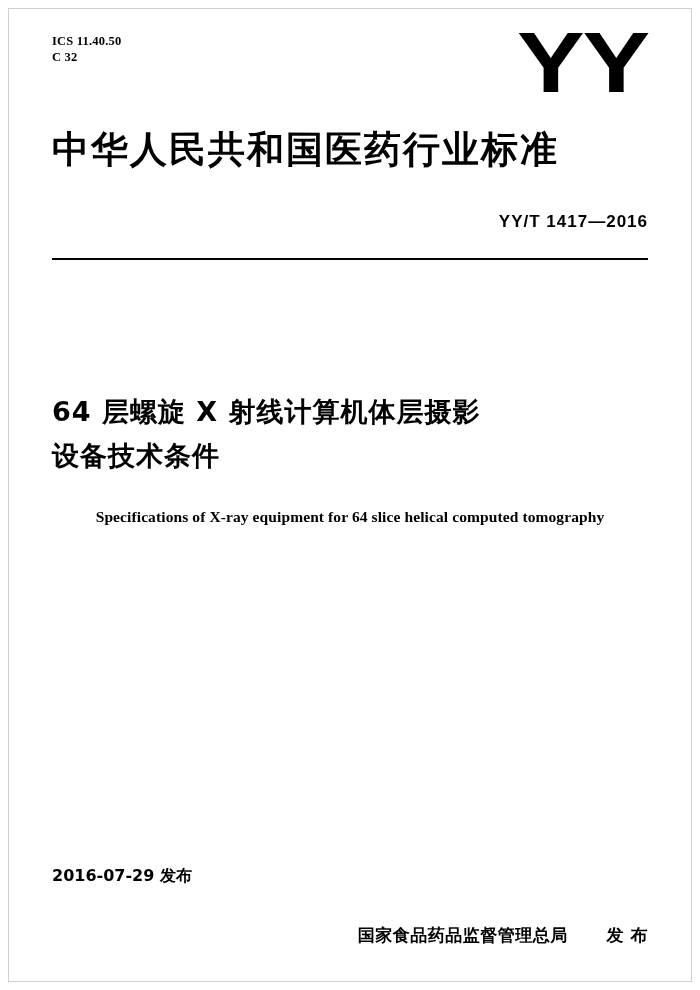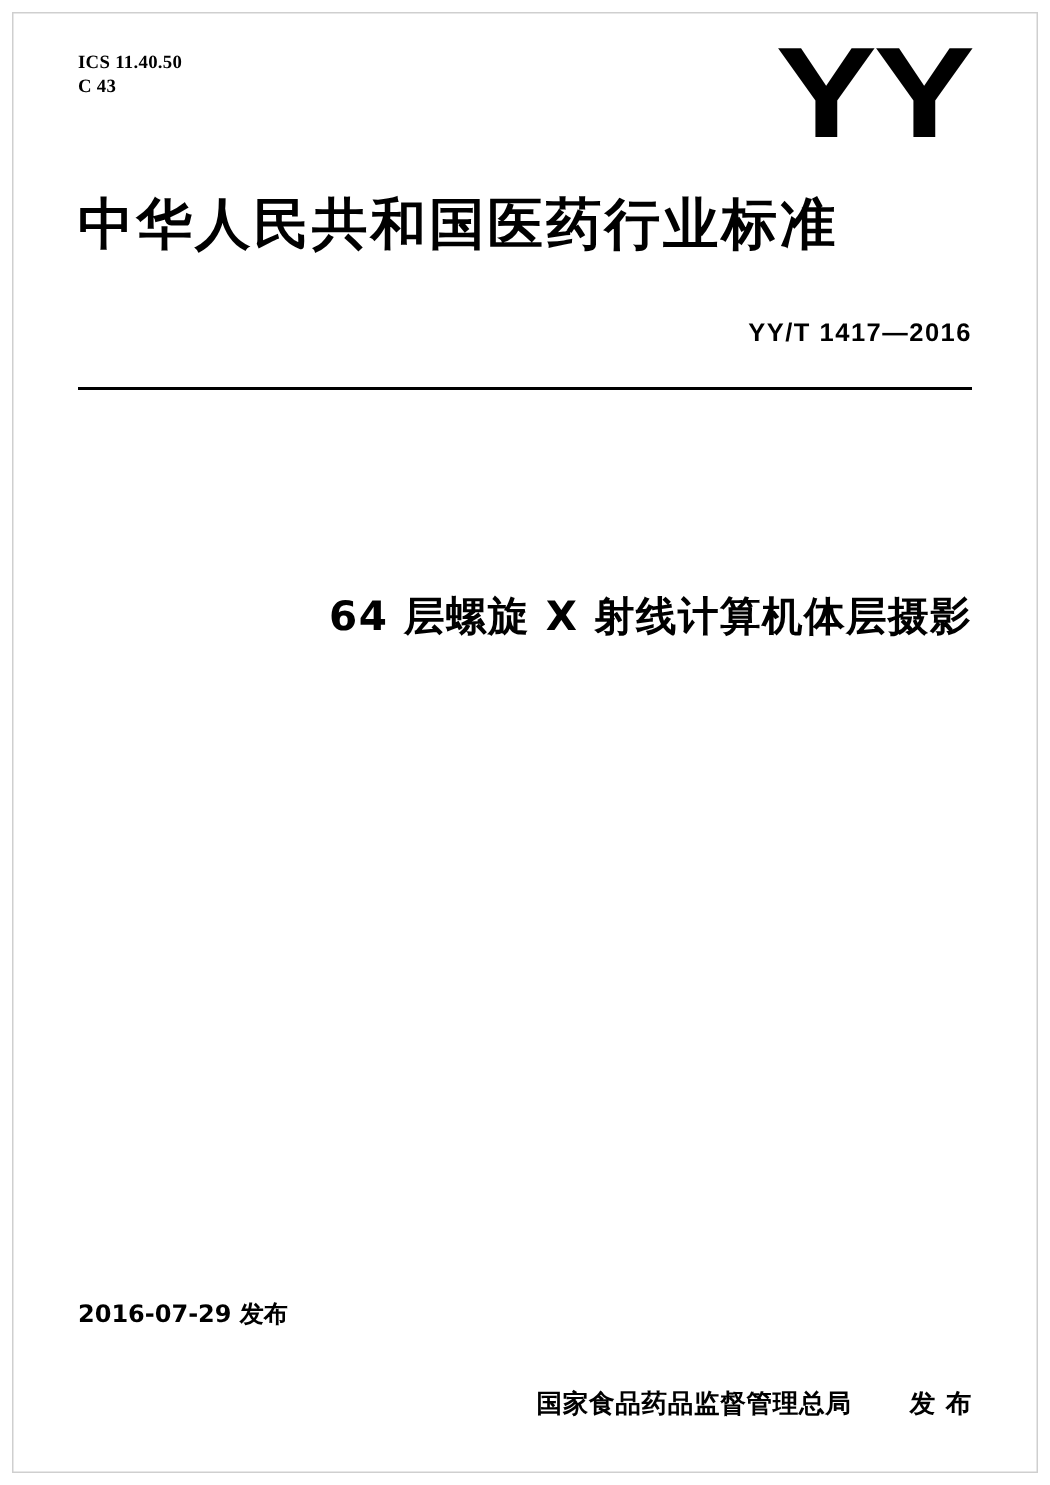"C 43" div.ics-line { text: 43 -> 32 }
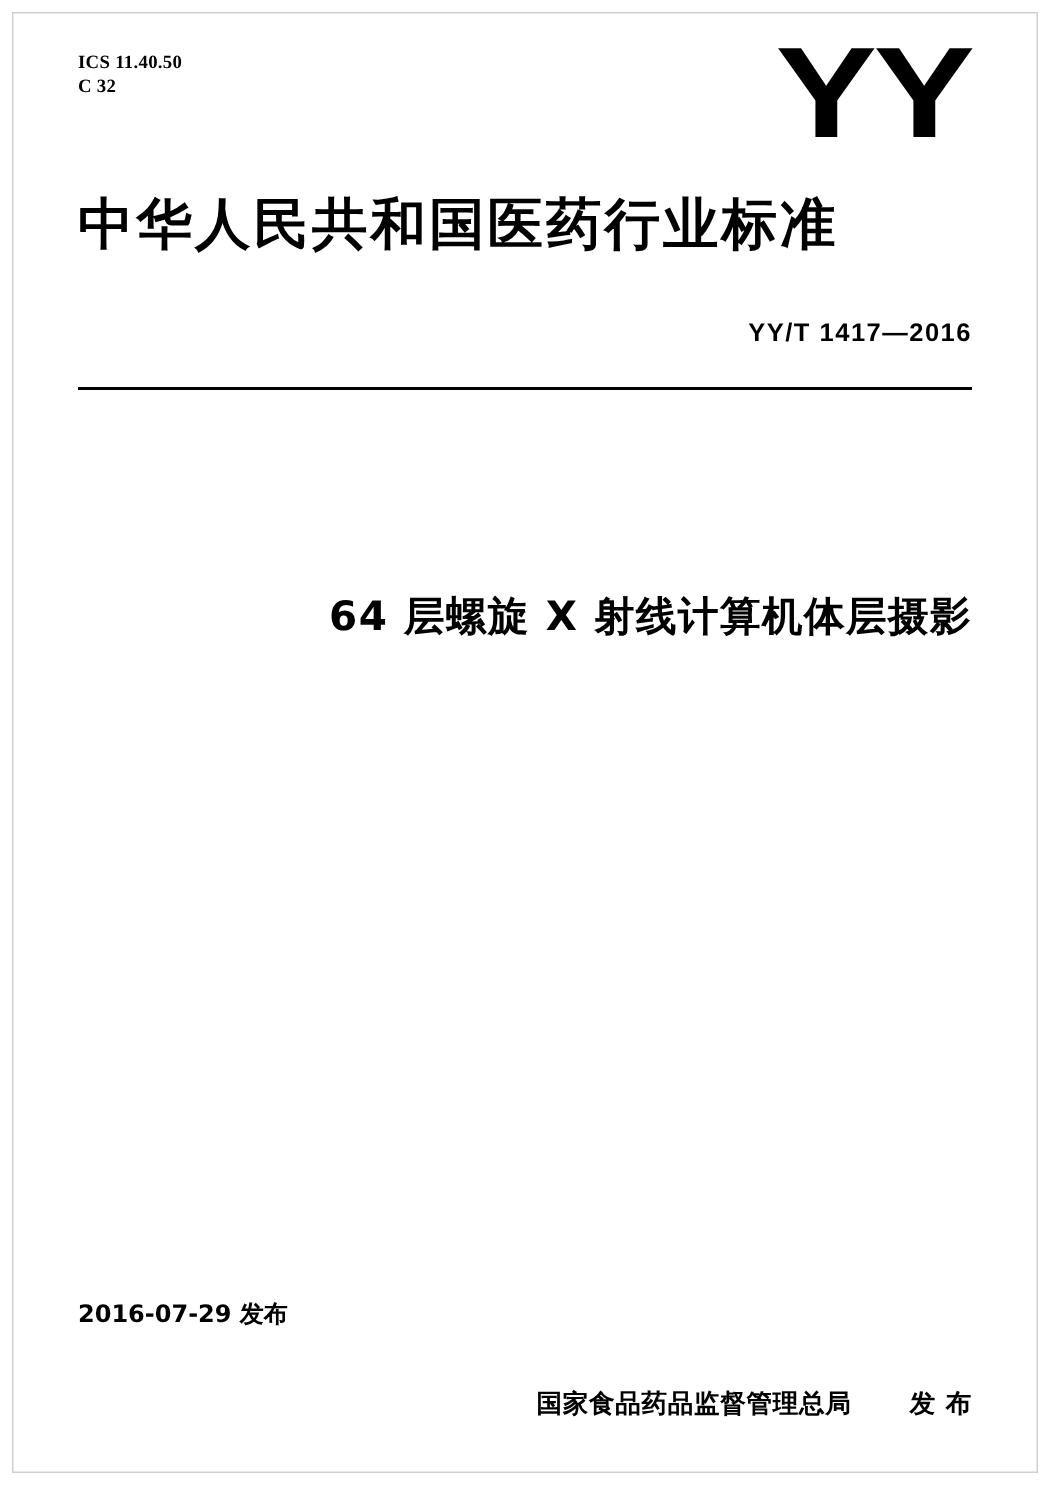"64 层螺旋 X 射线计算机体层摄影" .main-title { text-align: right -> left }
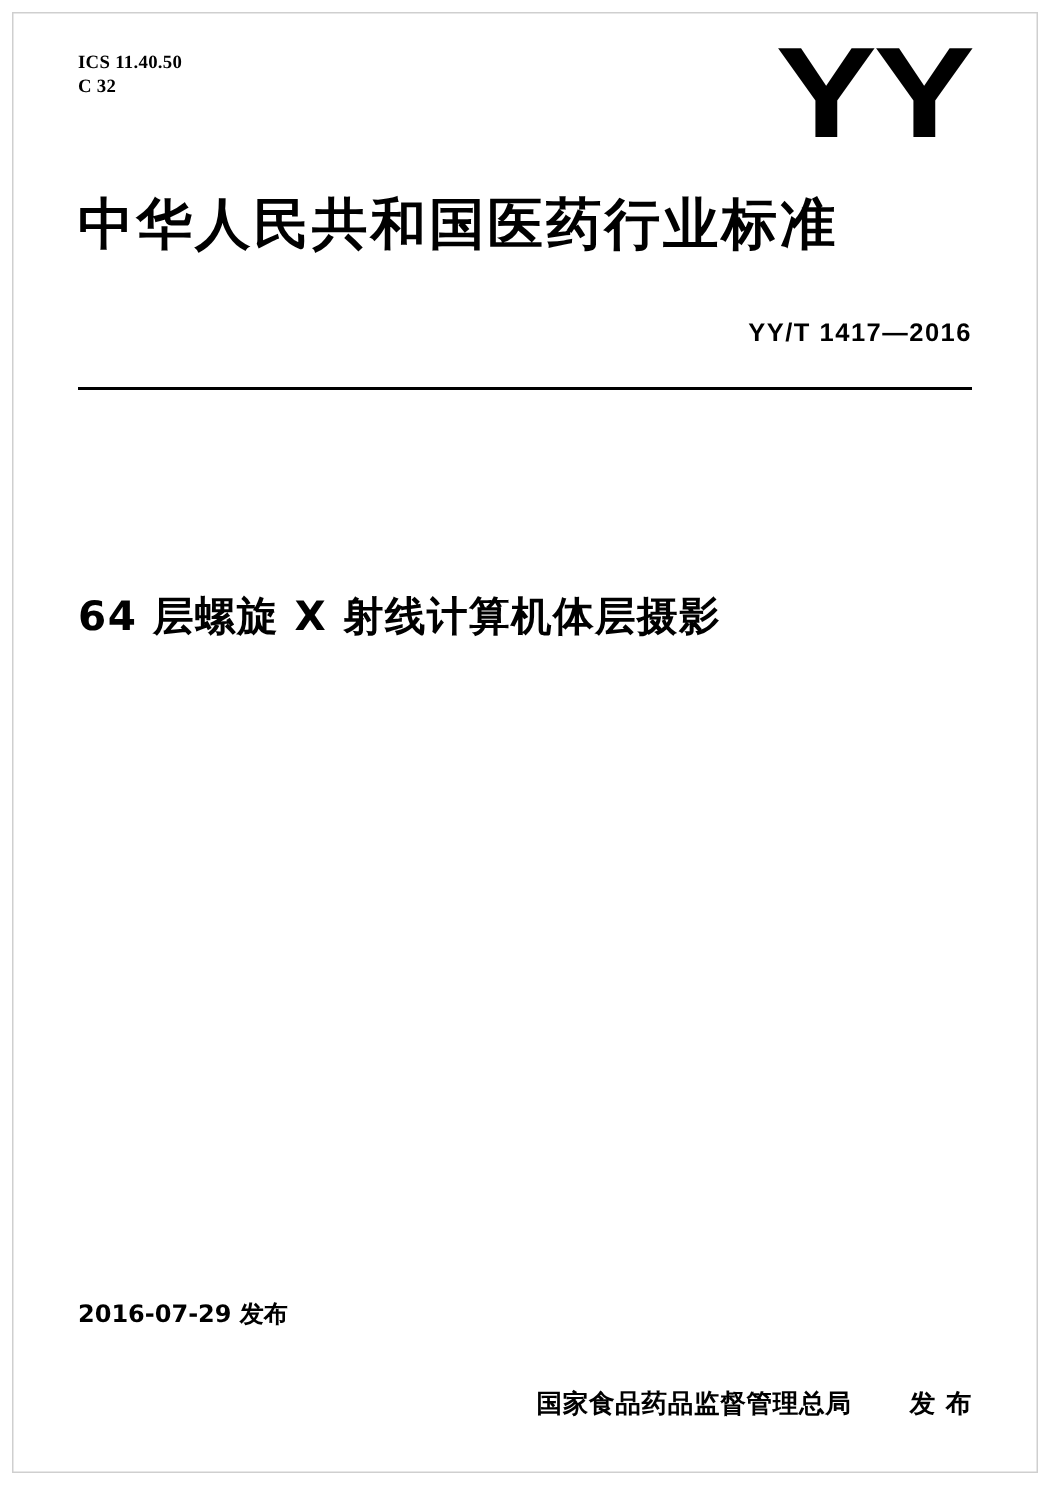"设备技术条件" span.ln { html: none -> <span>设备技术条件</span> }
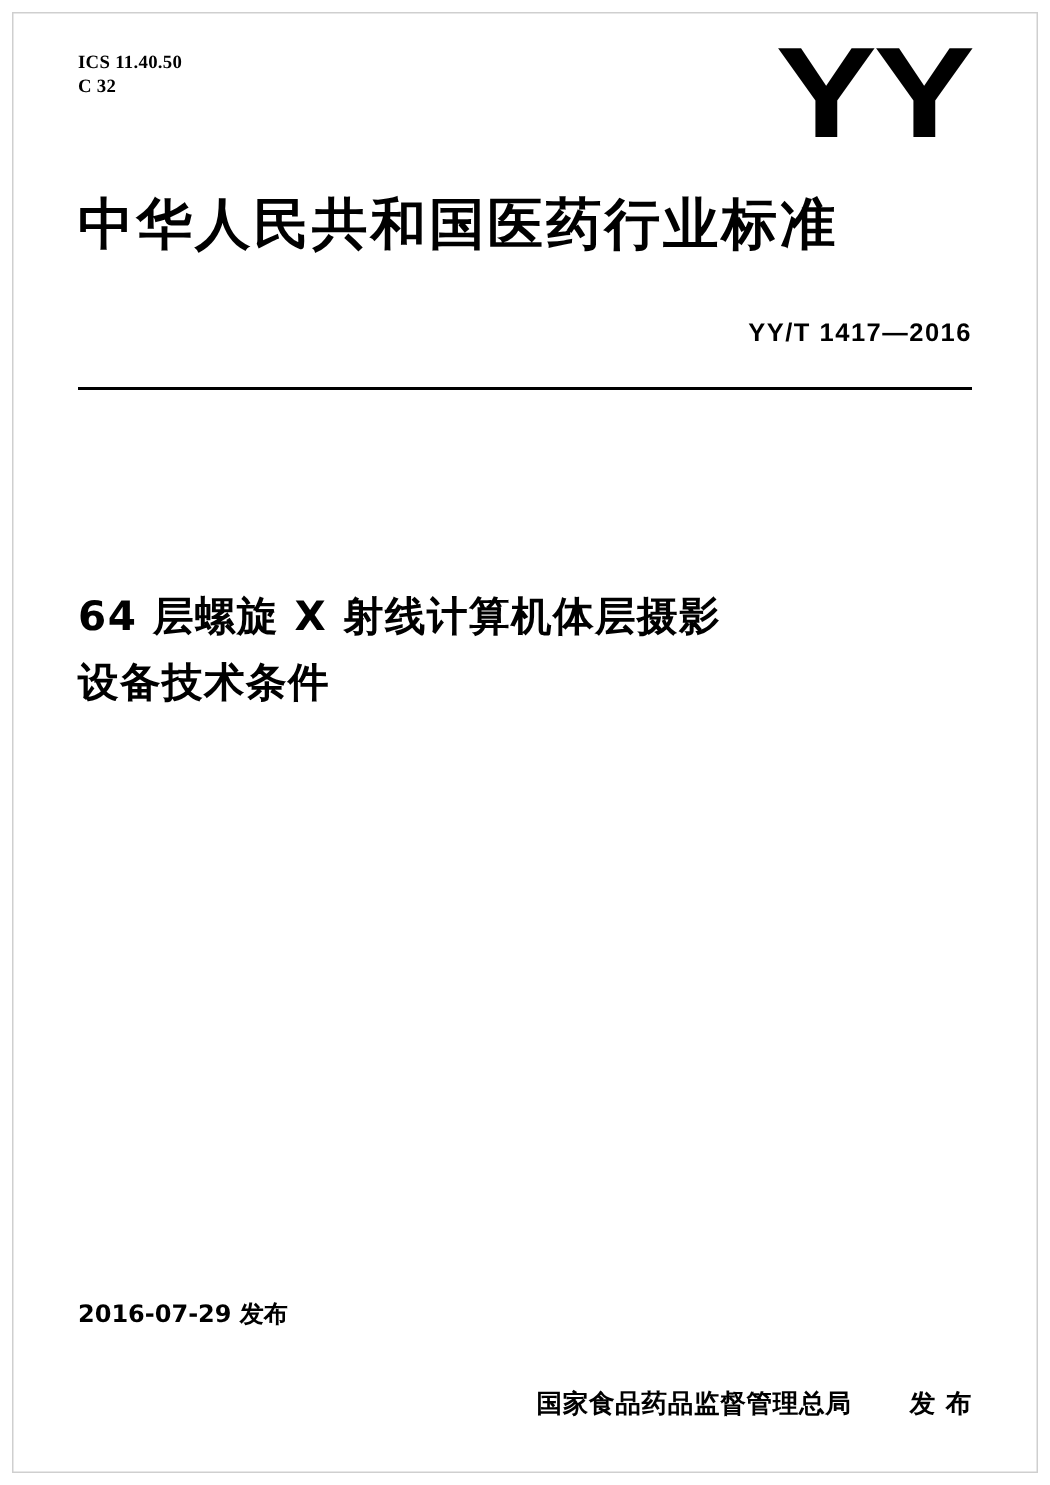"Specifications of X-ray equipment for" div.subtitle-en { html: none -> <div>Specifications of X-ray equipment for 64 slice helical computed tomography</div> }
